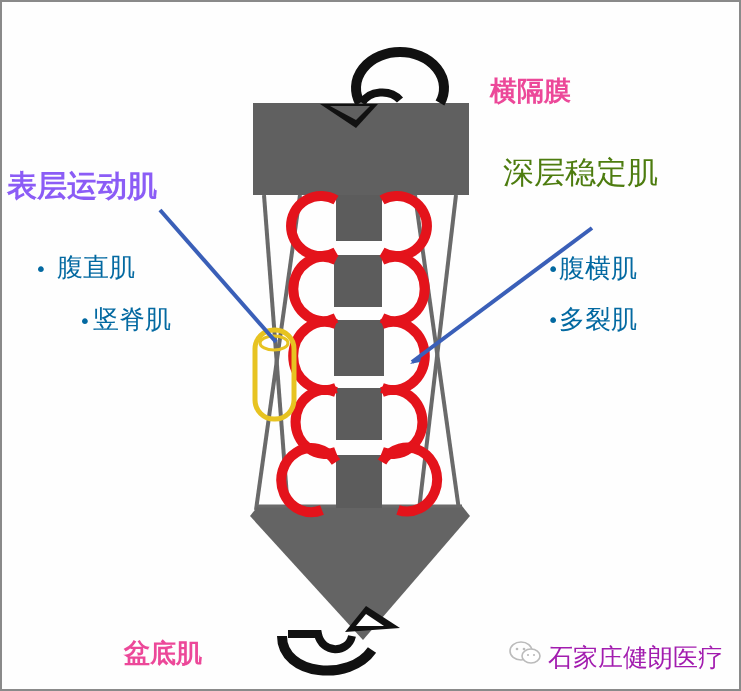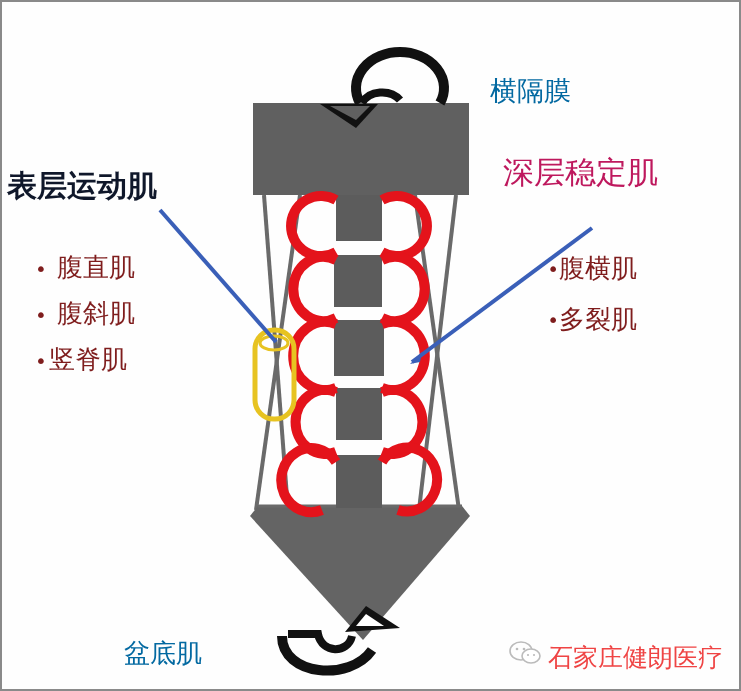"横隔膜" .title-black { color: #0369a1 -> #ec4899; font-weight: normal -> bold }
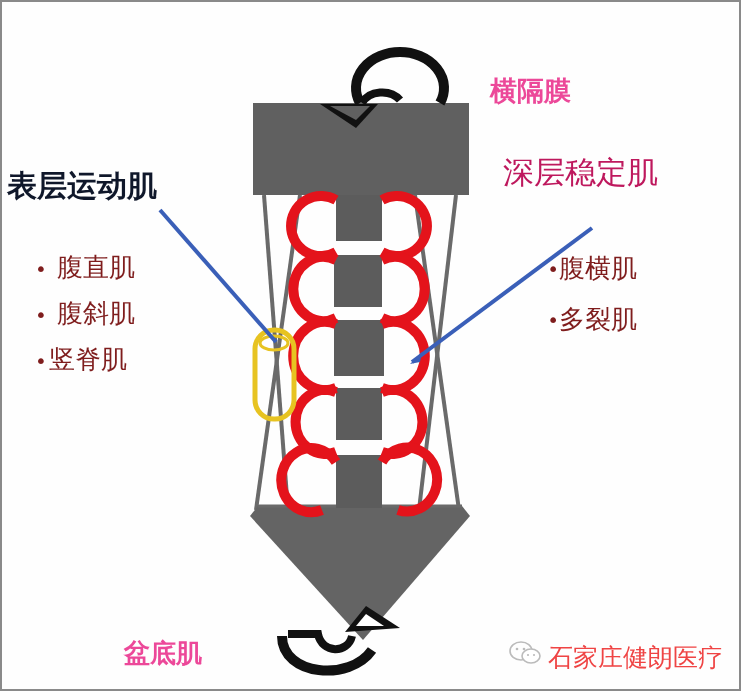"表层运动肌" .title-gray { color: #0f172a -> #8b5cf6 }
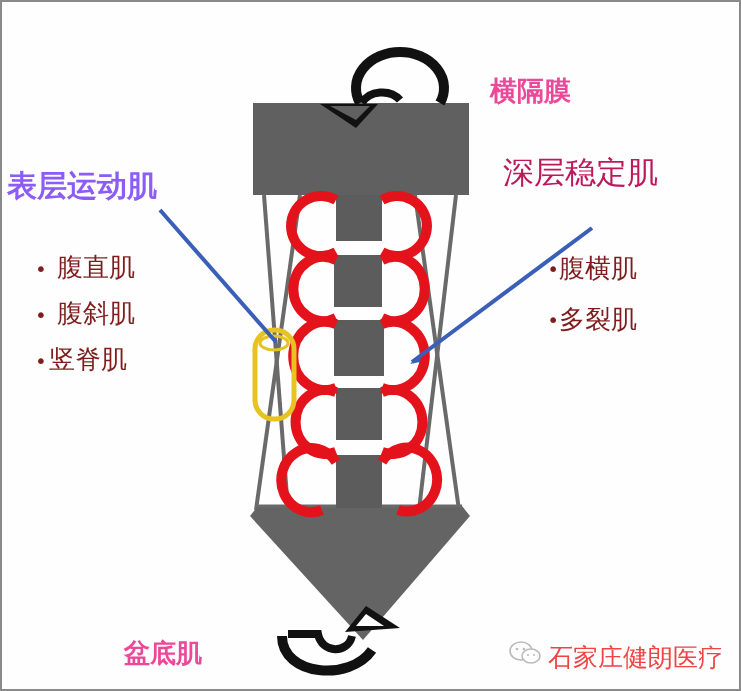"深层稳定肌" .title-red { color: #be185d -> #4d7c0f }
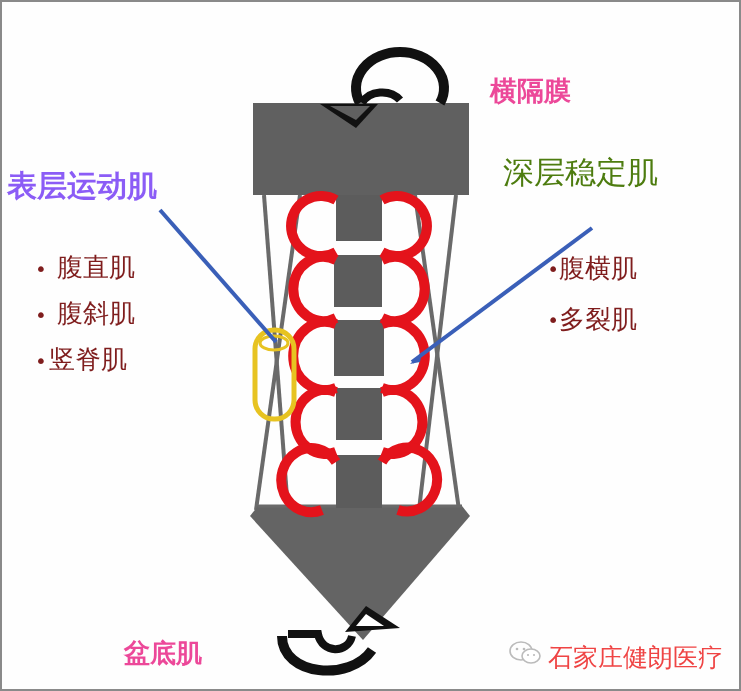"• 腹直肌" ul.list li { color: #7f1d1d -> #0369a1 }
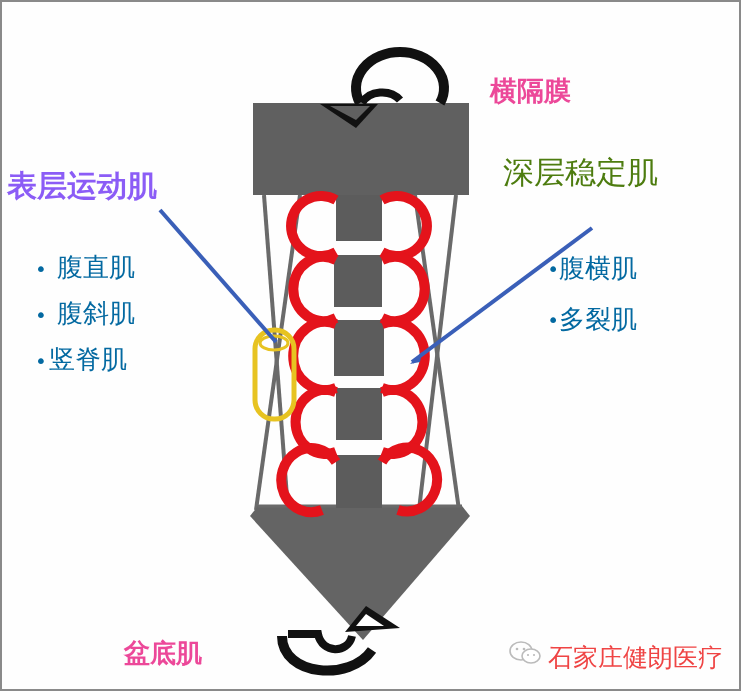"• 腹斜肌" li { html: <li> <span>•</span><span>腹斜肌</span> </li> -> none }
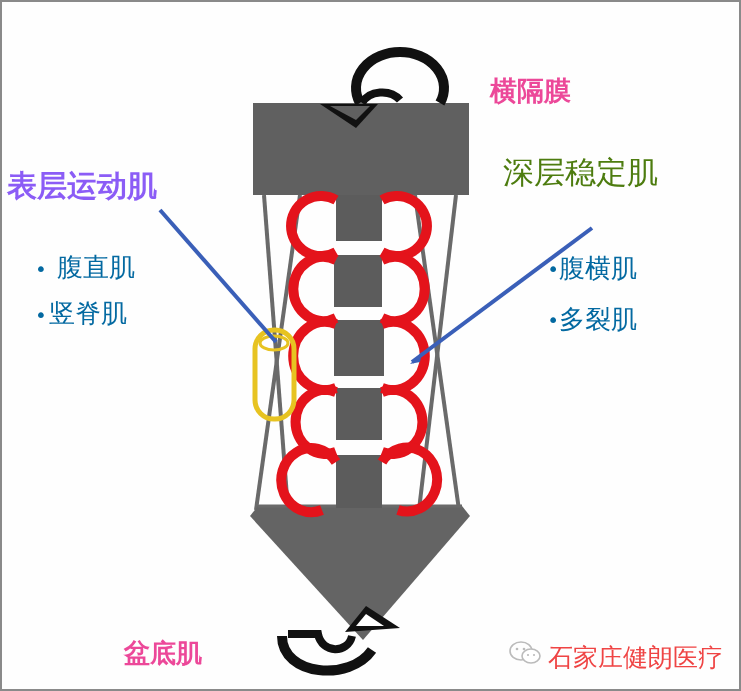"•竖脊肌" li { line-height: 46px -> 58px; margin-left: none -> 44px }
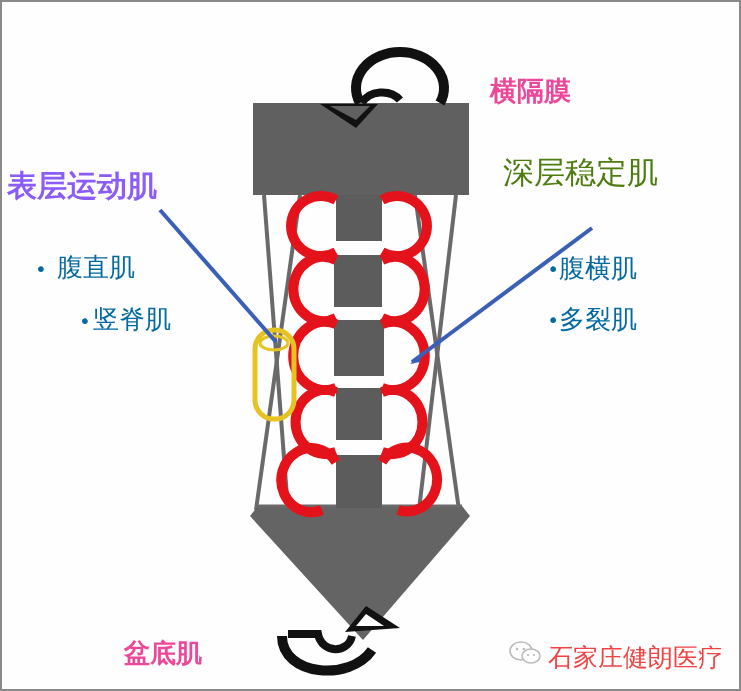"石家庄健朗医疗" .watermark { color: #ef4444 -> #a21caf }
